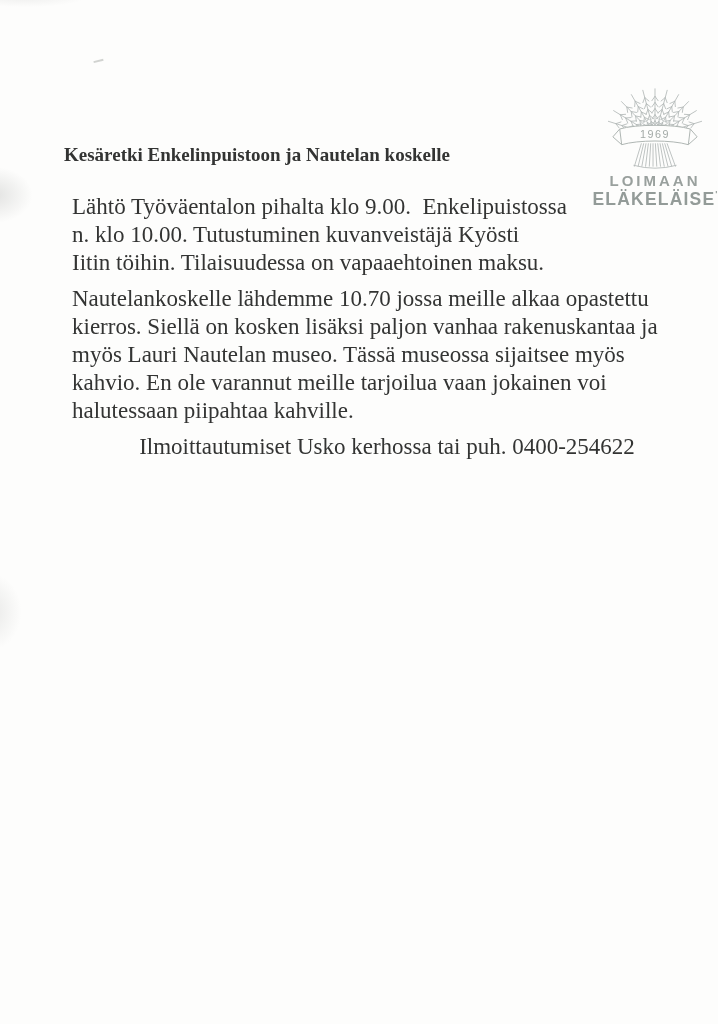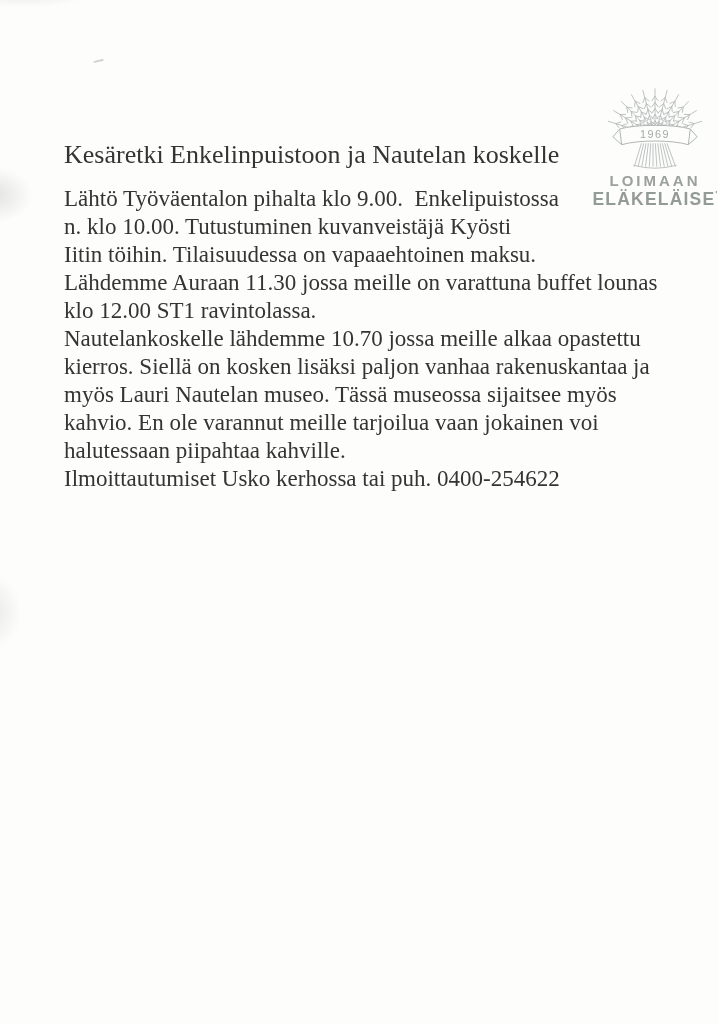"Kesäretki Enkelinpuistoon ja Nautelan" .title-block { font-size: 26px -> 19px; font-weight: none -> bold }
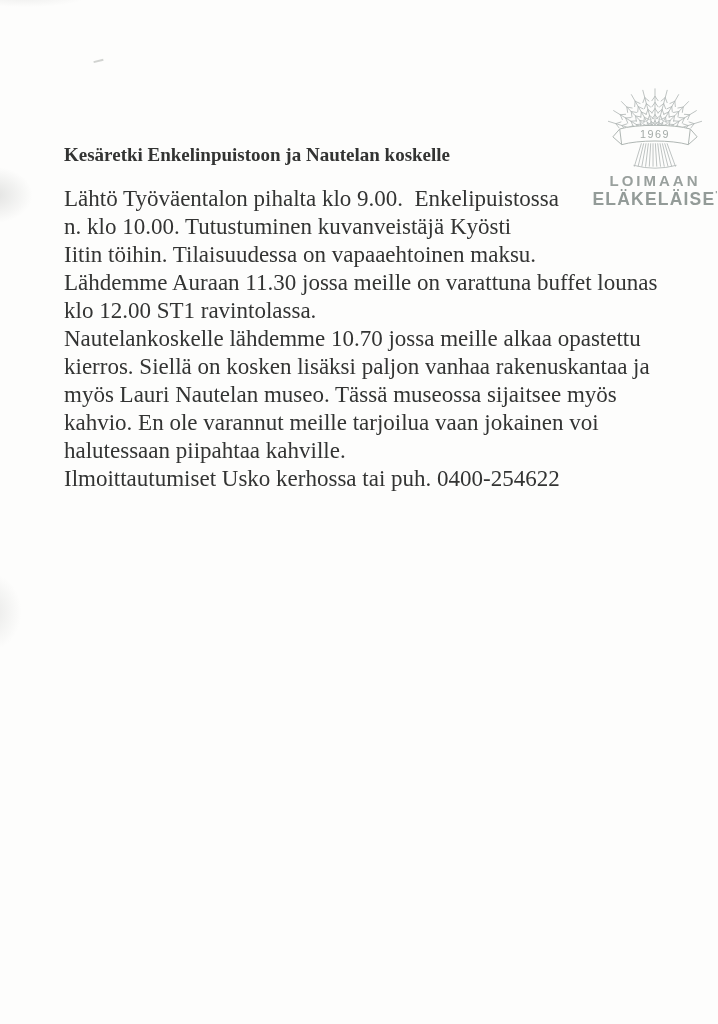"Lähtö Työväentalon pihalta klo 9.00." .body-text p { margin: 0 -> 8px }
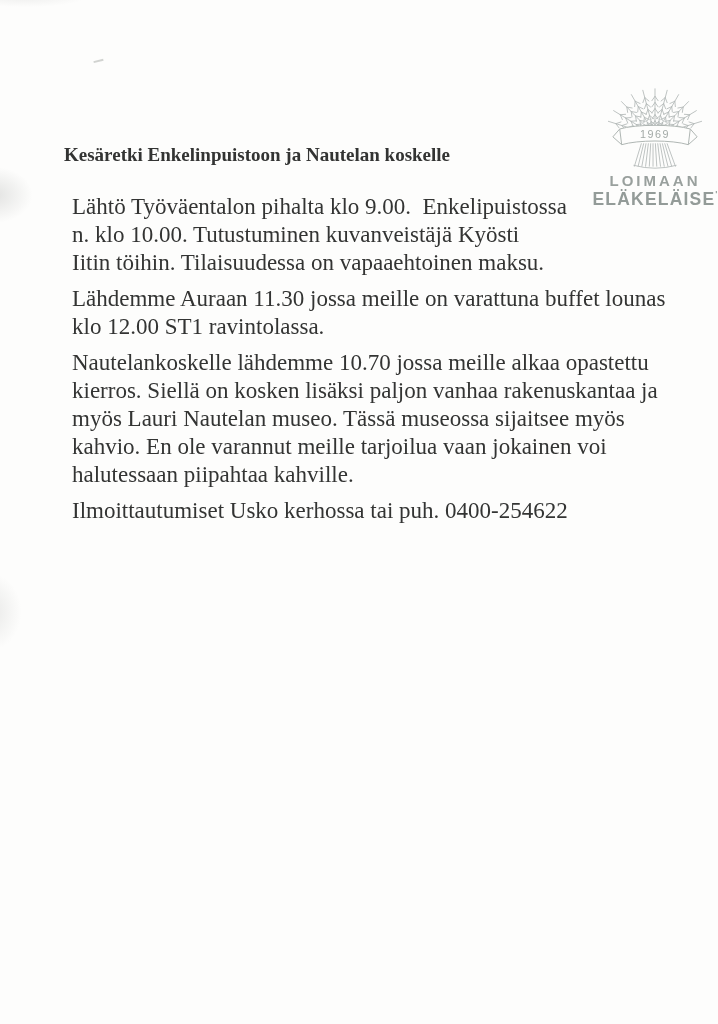"Lähdemme Auraan 11.30 jossa meille" p.para-lunch { html: <p>Lähdemme Auraan 11.30 jossa meille on varattuna buffet lounas klo 12.00 ST1 ravintolassa.</p> -> none }
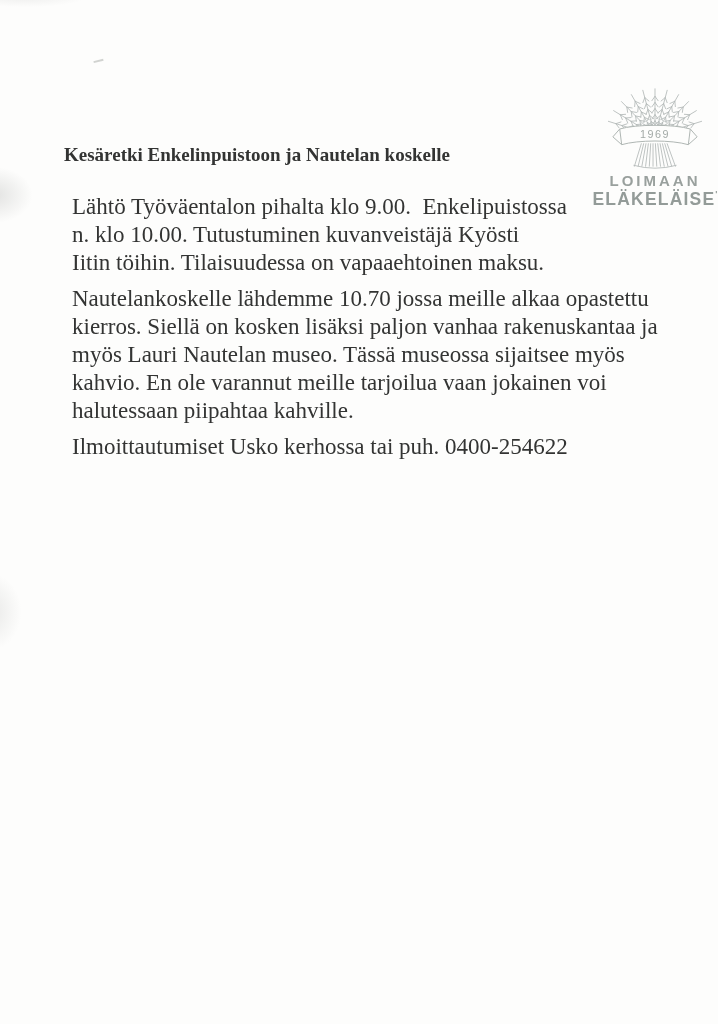"Ilmoittautumiset Usko kerhossa tai puh." .para-signup { text-align: none -> center }
